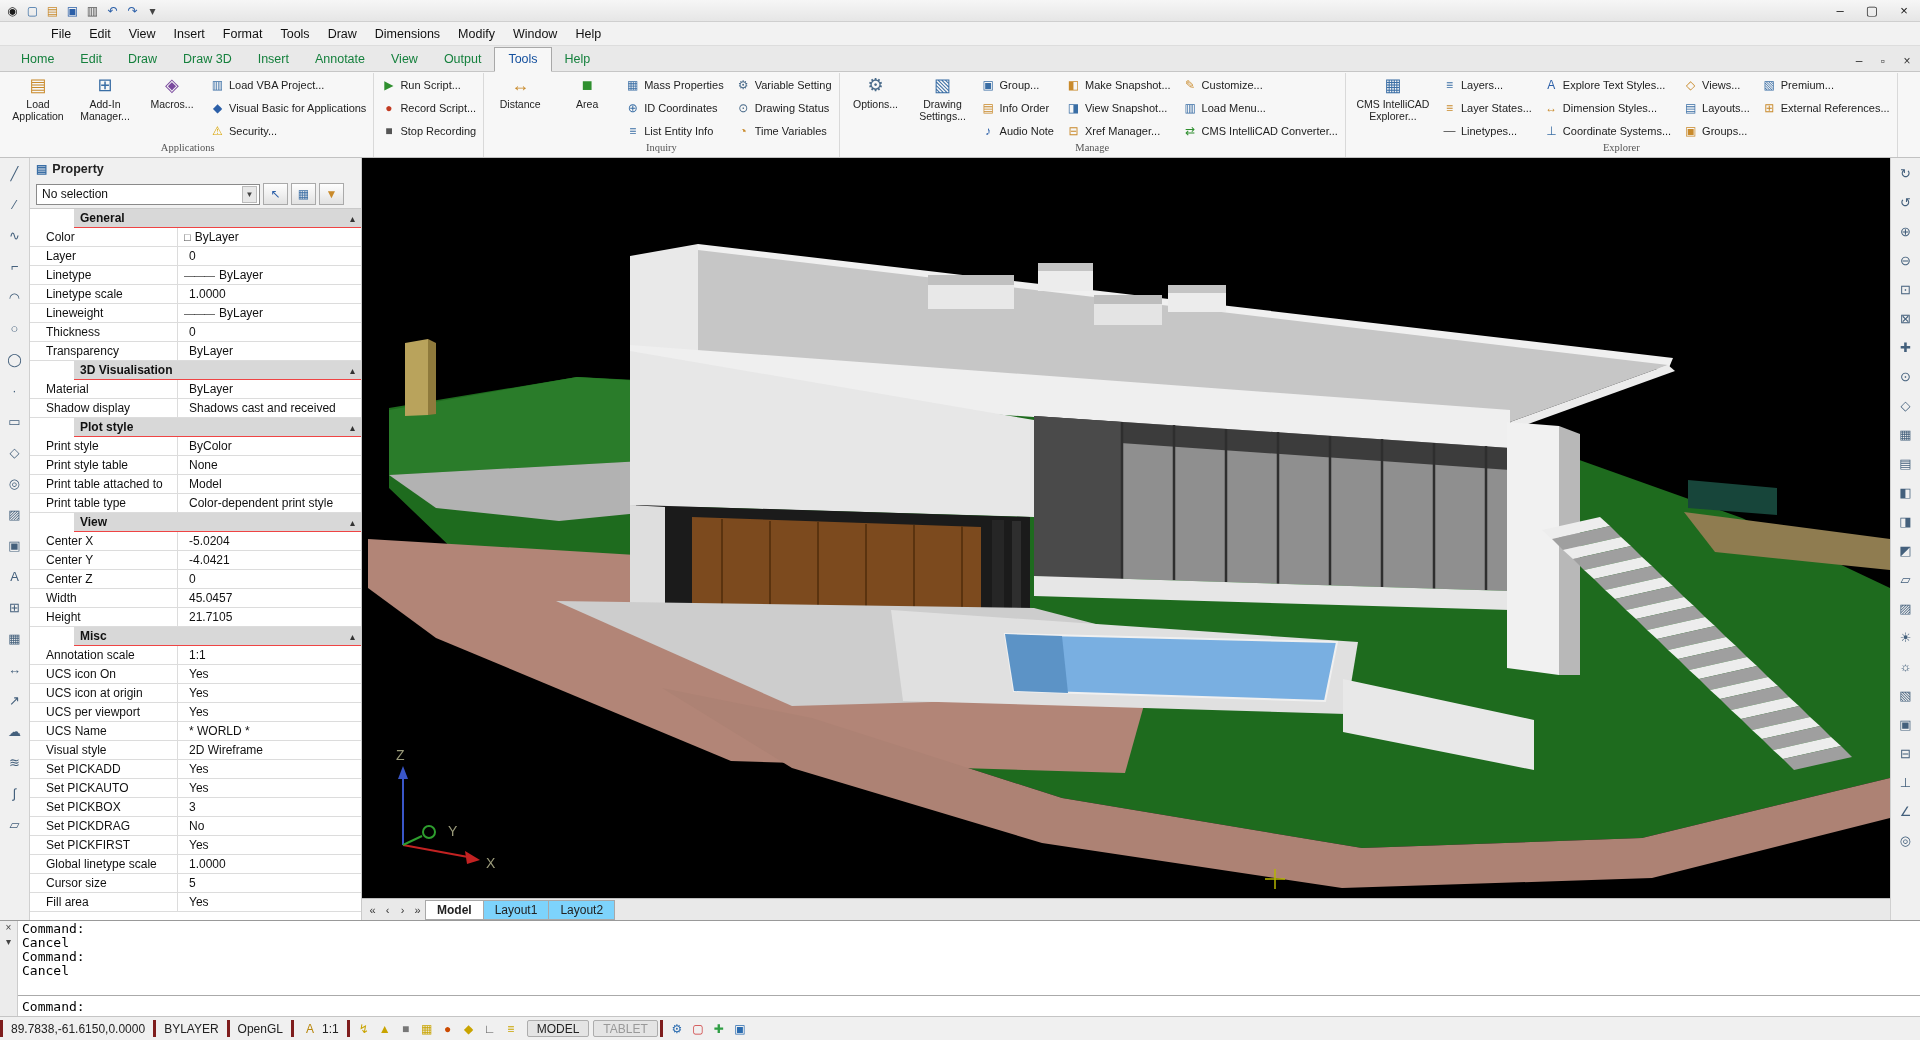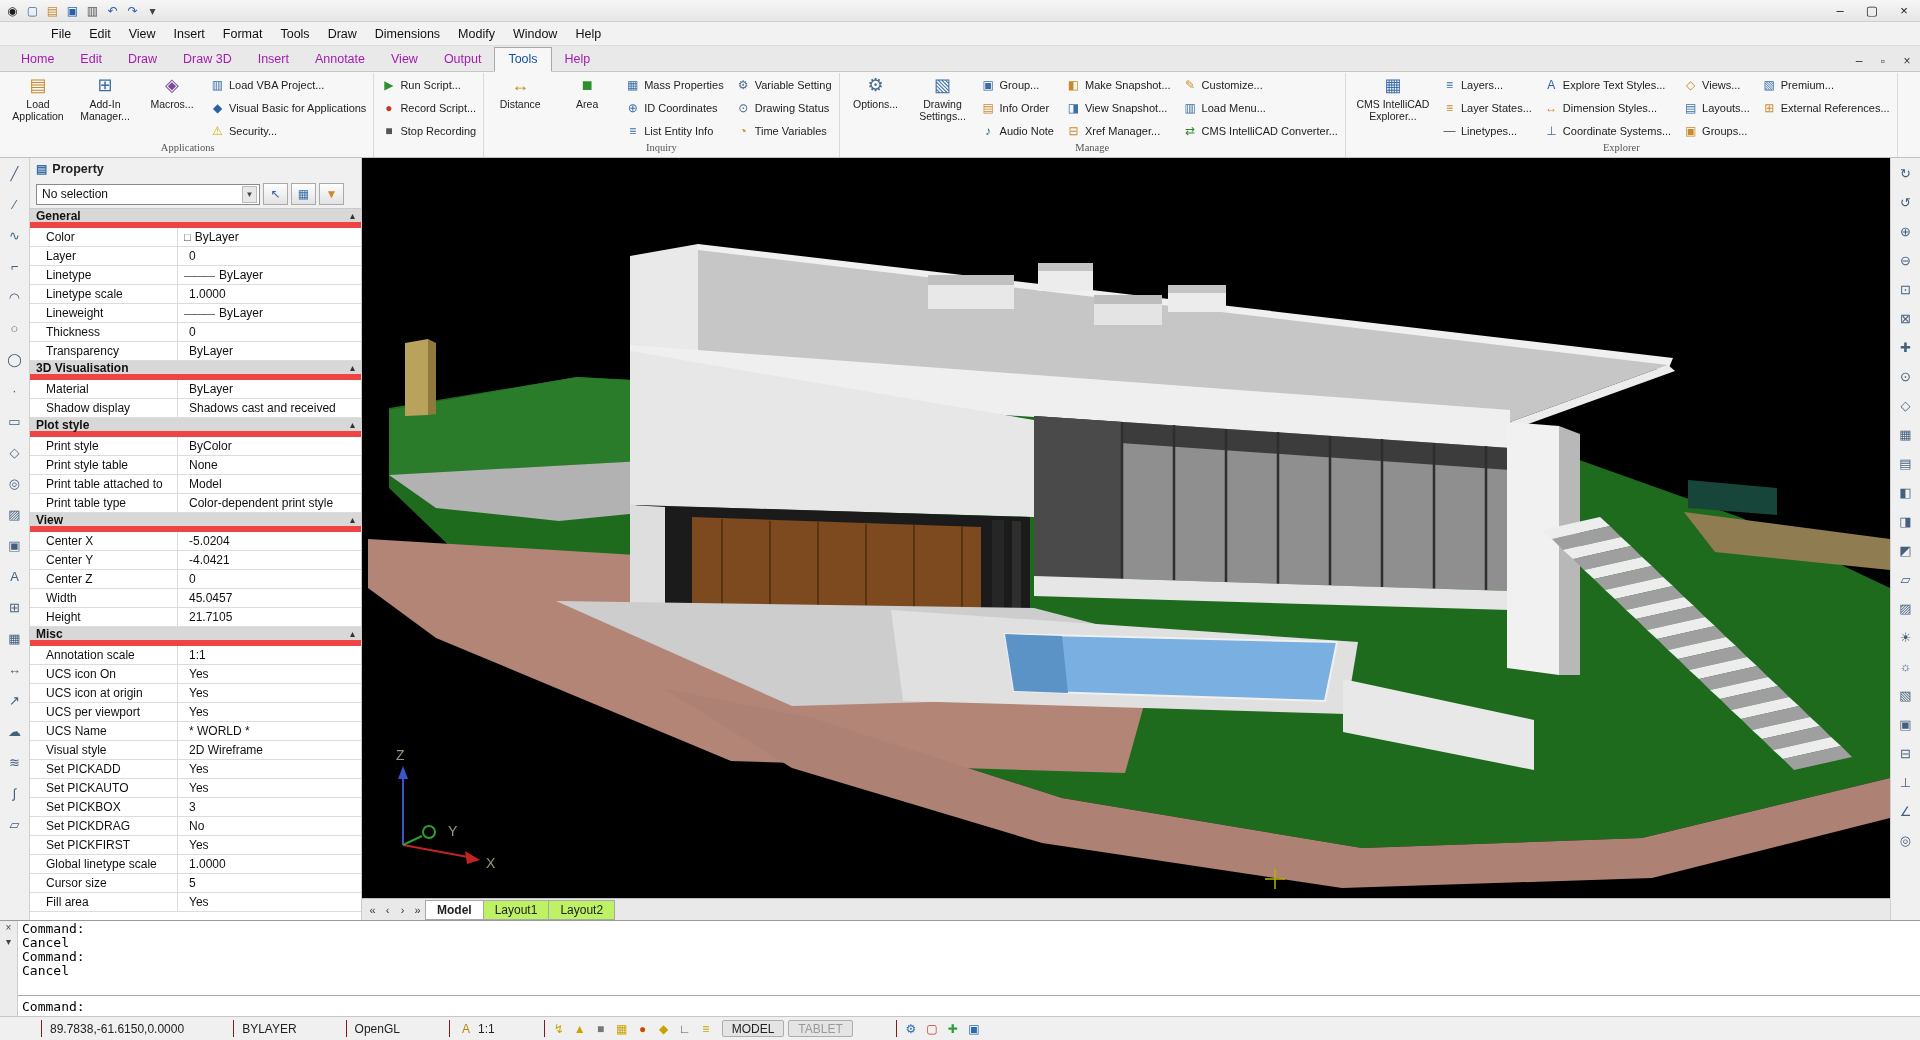"Home" .rtab { color: #a21caf -> #15803d }
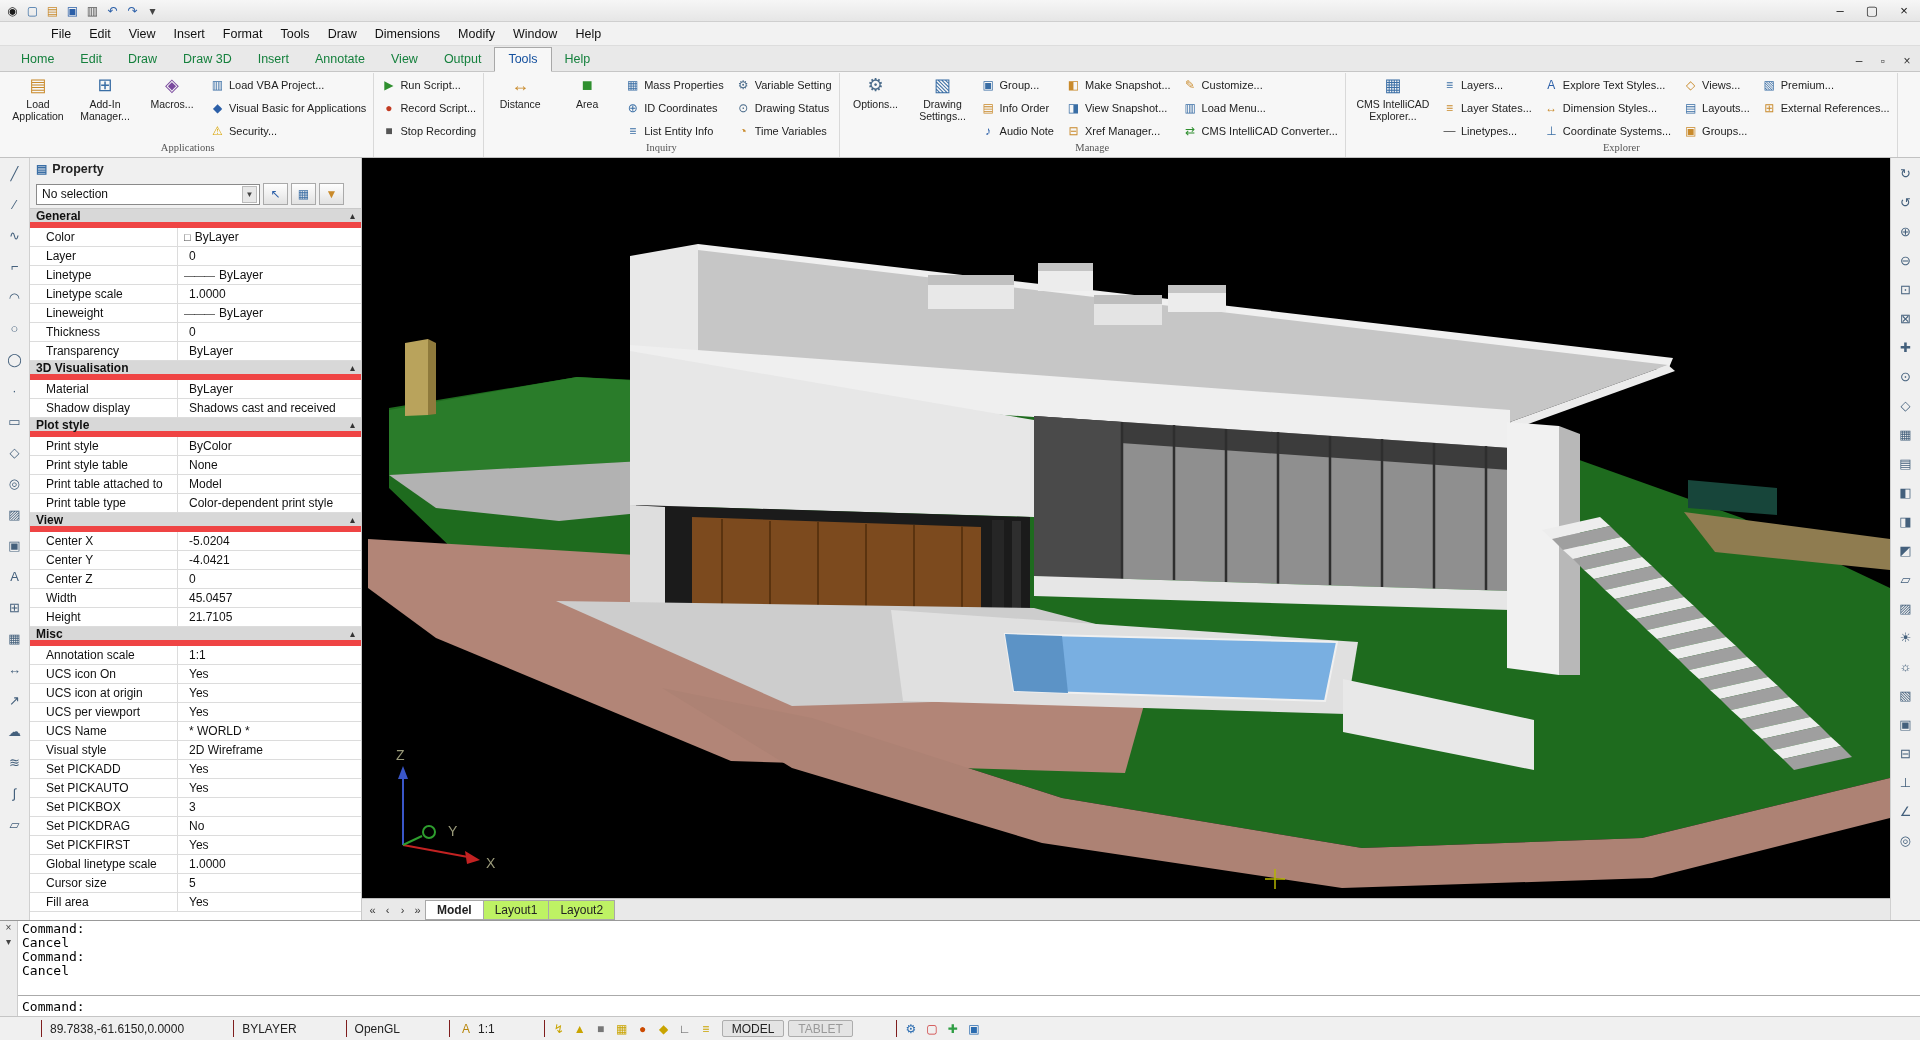"General" .prop-row.header { border-bottom: 6px solid #ef4444 -> 1px solid #ef4444; margin-left: none -> 44px }
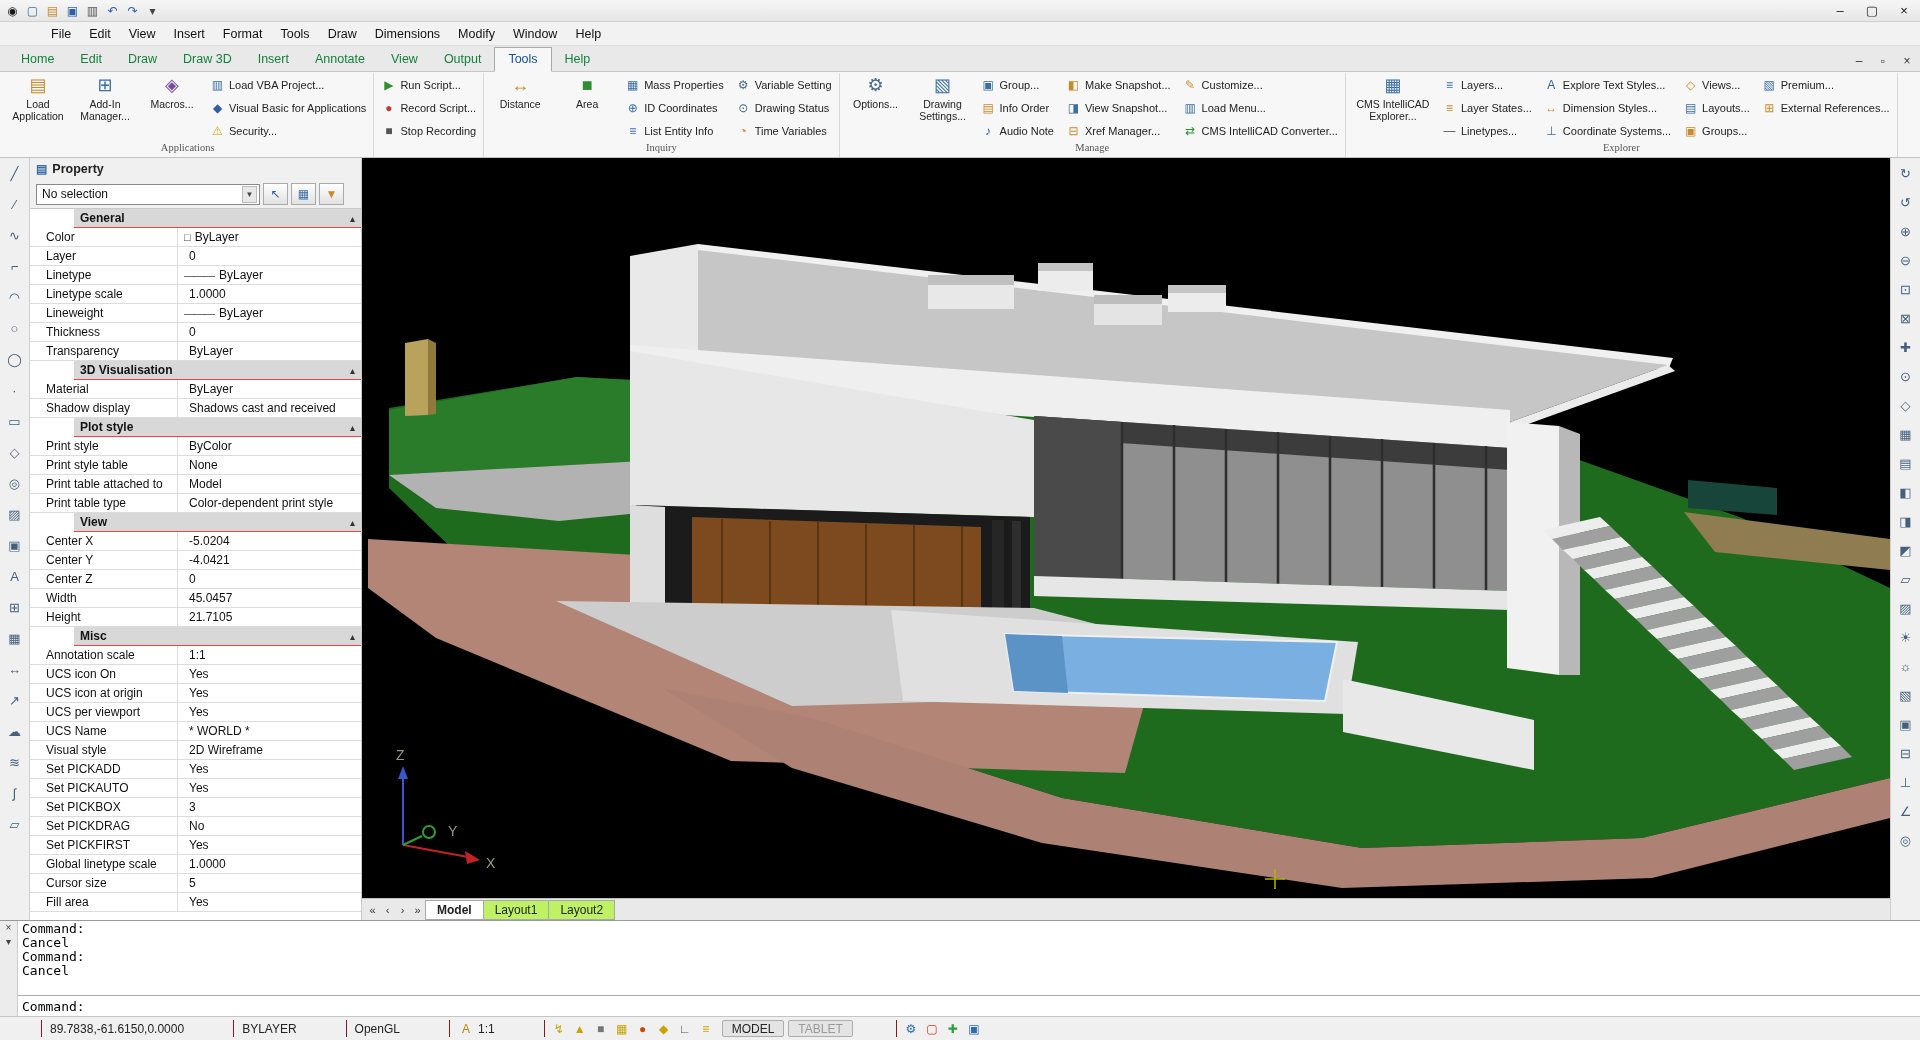"Layout1" .ltab { background: #bef264 -> #7dd3fc }
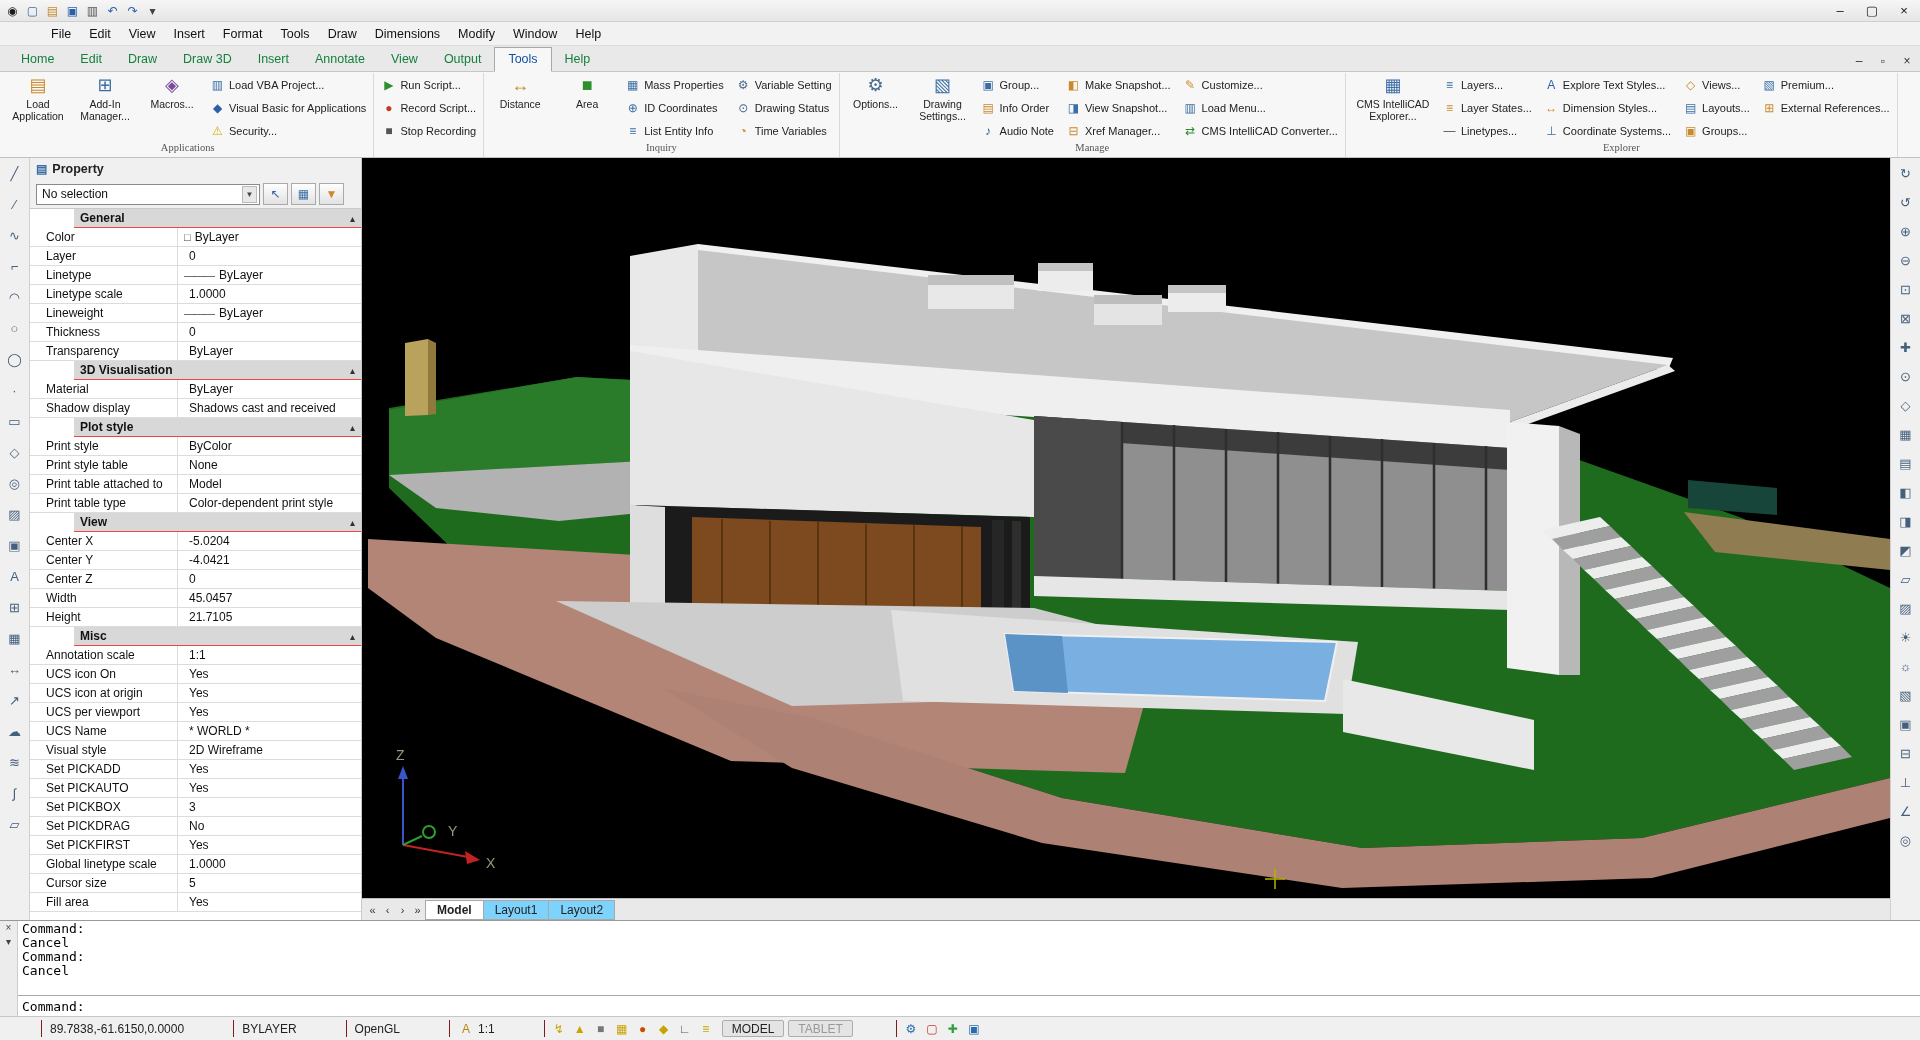"89.7838,-61.6150,0.0000" .sb-seg { border-left: 1px solid #7f1d1d -> 3px solid #7f1d1d; margin-left: 41px -> none }
